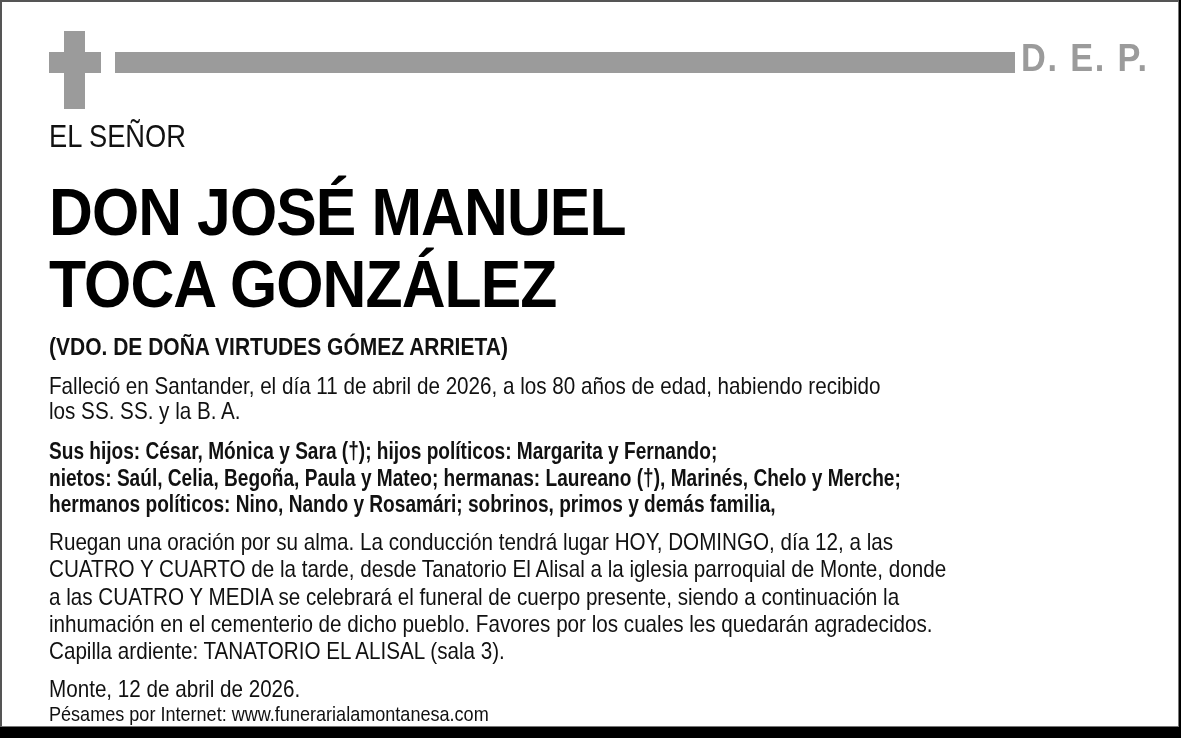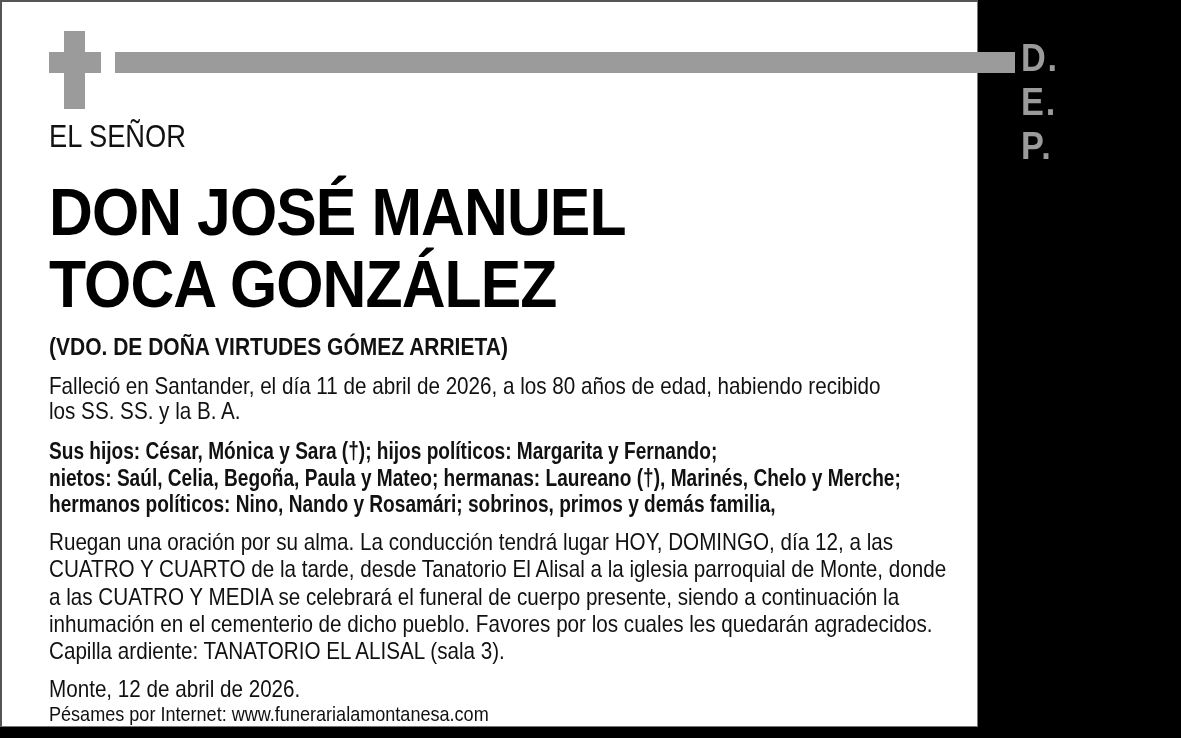"D. E. P." .card { width: 978px -> 1179px }
